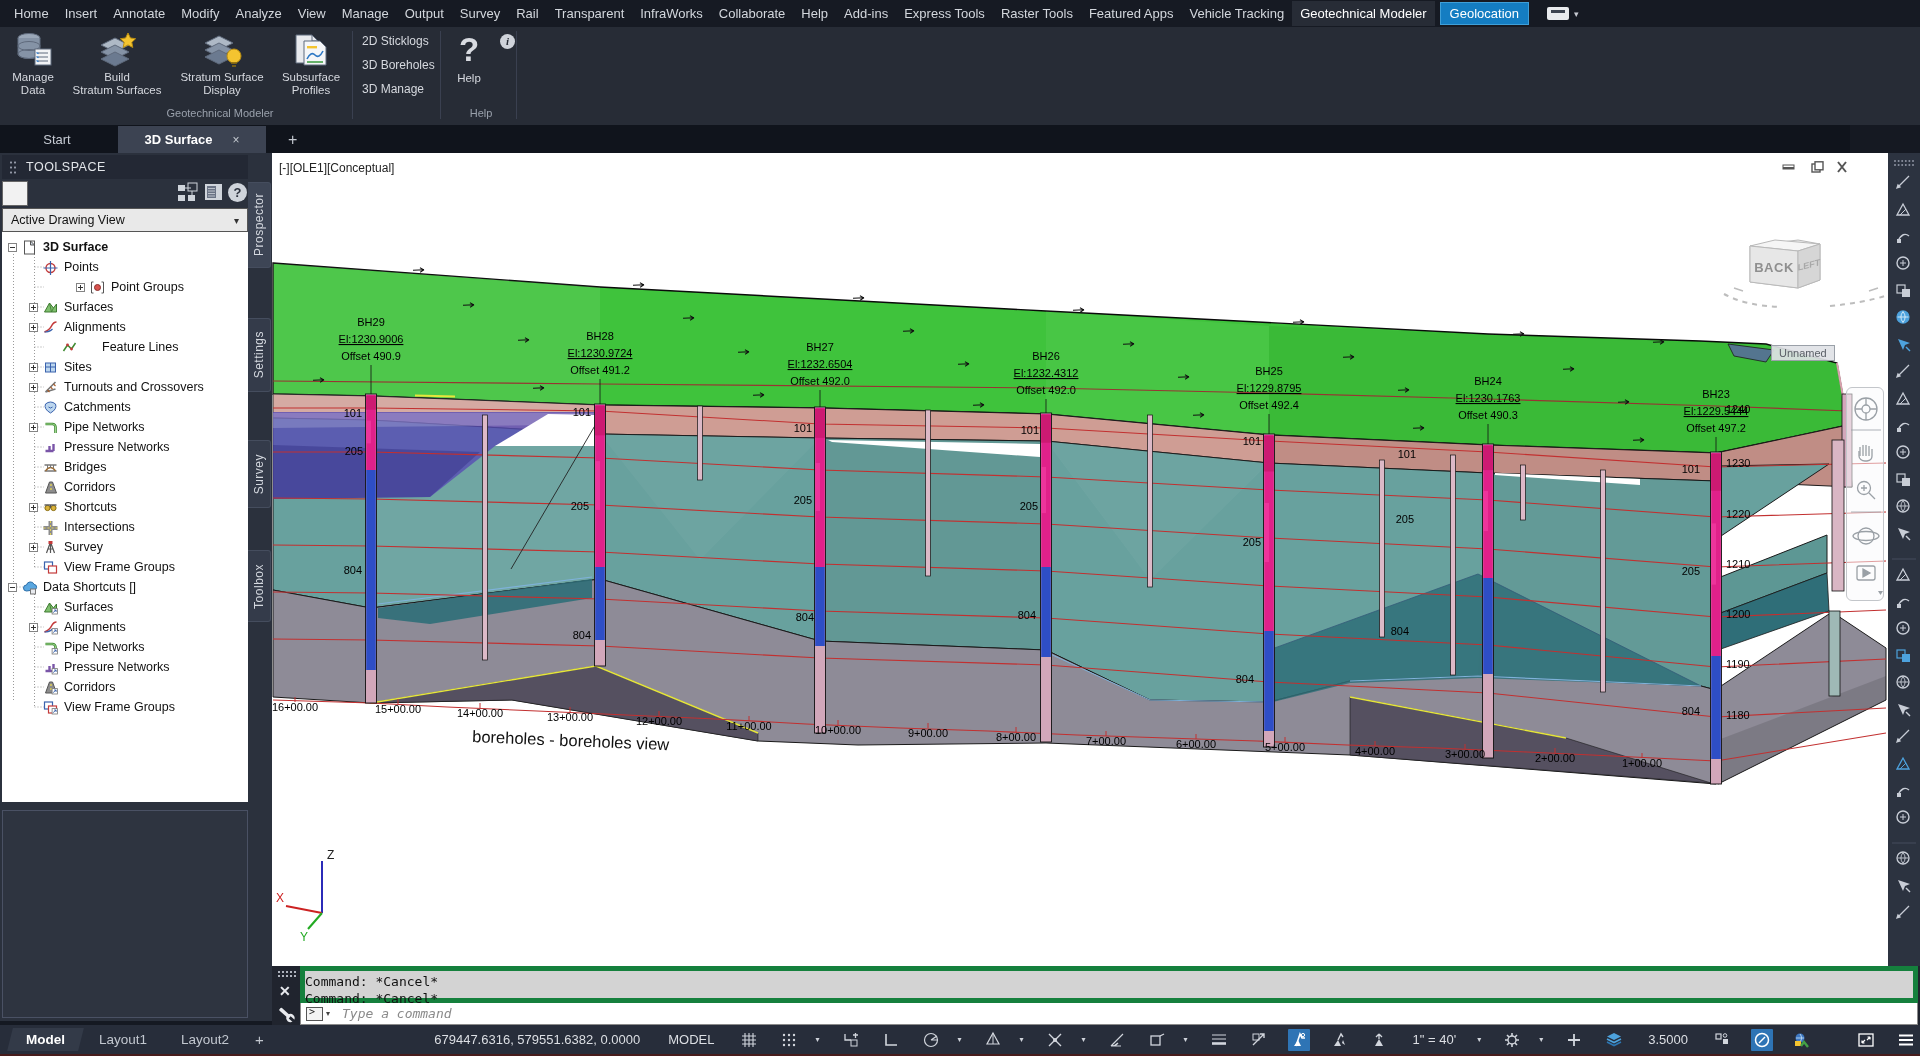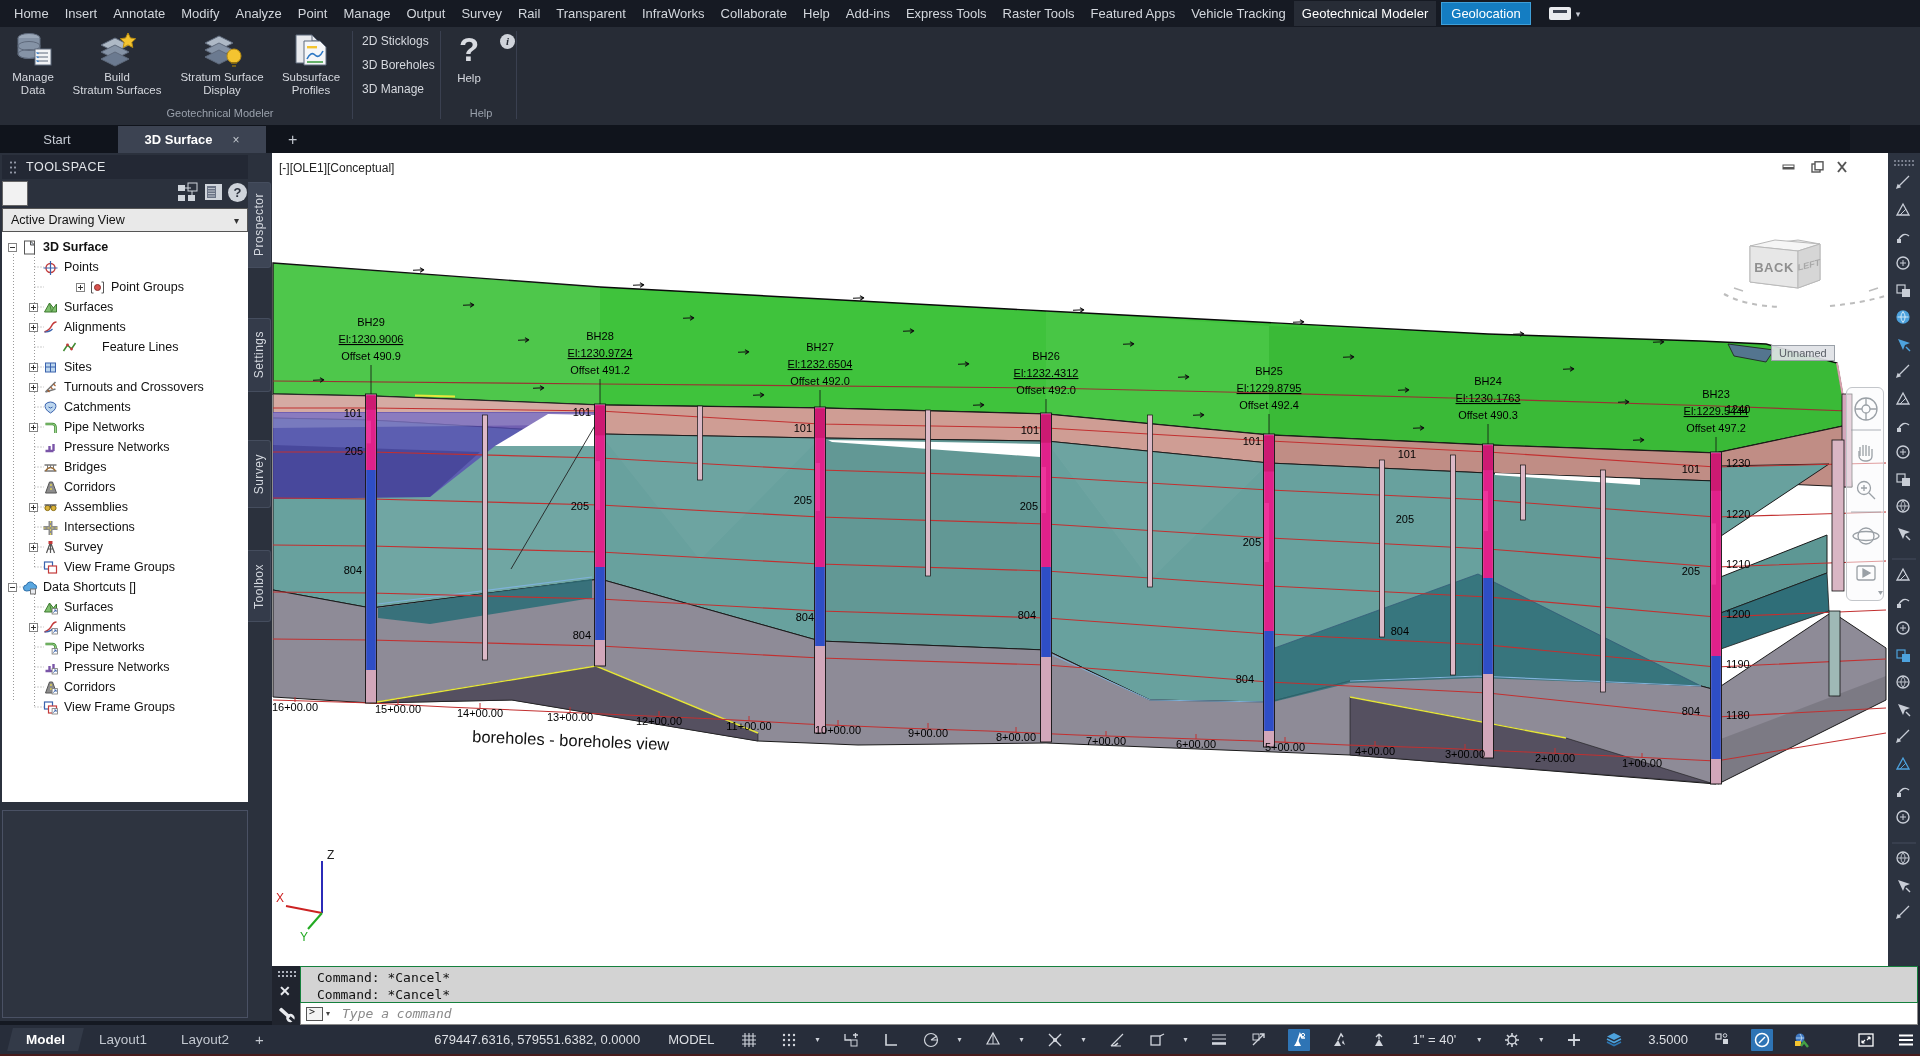"Point" div.menu-tab { text: Point -> View }
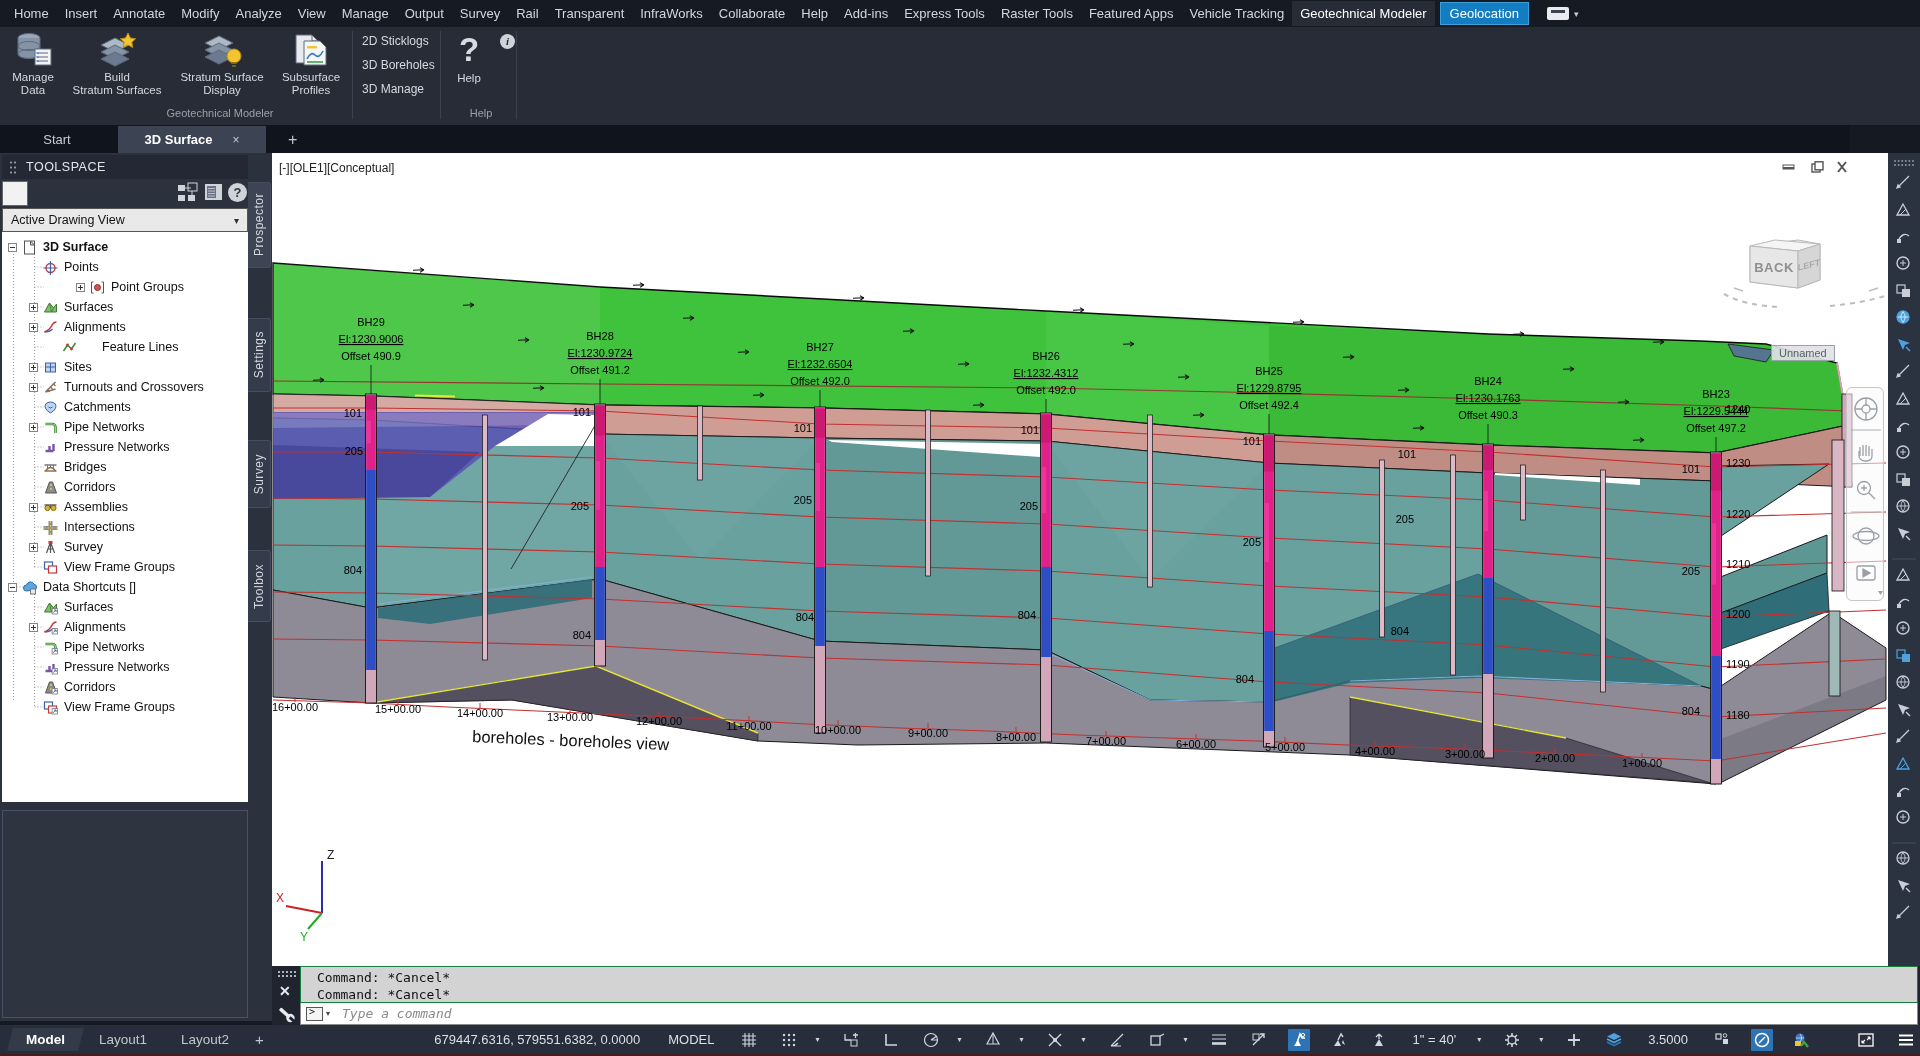"Assemblies" span { text: Assemblies -> Shortcuts }
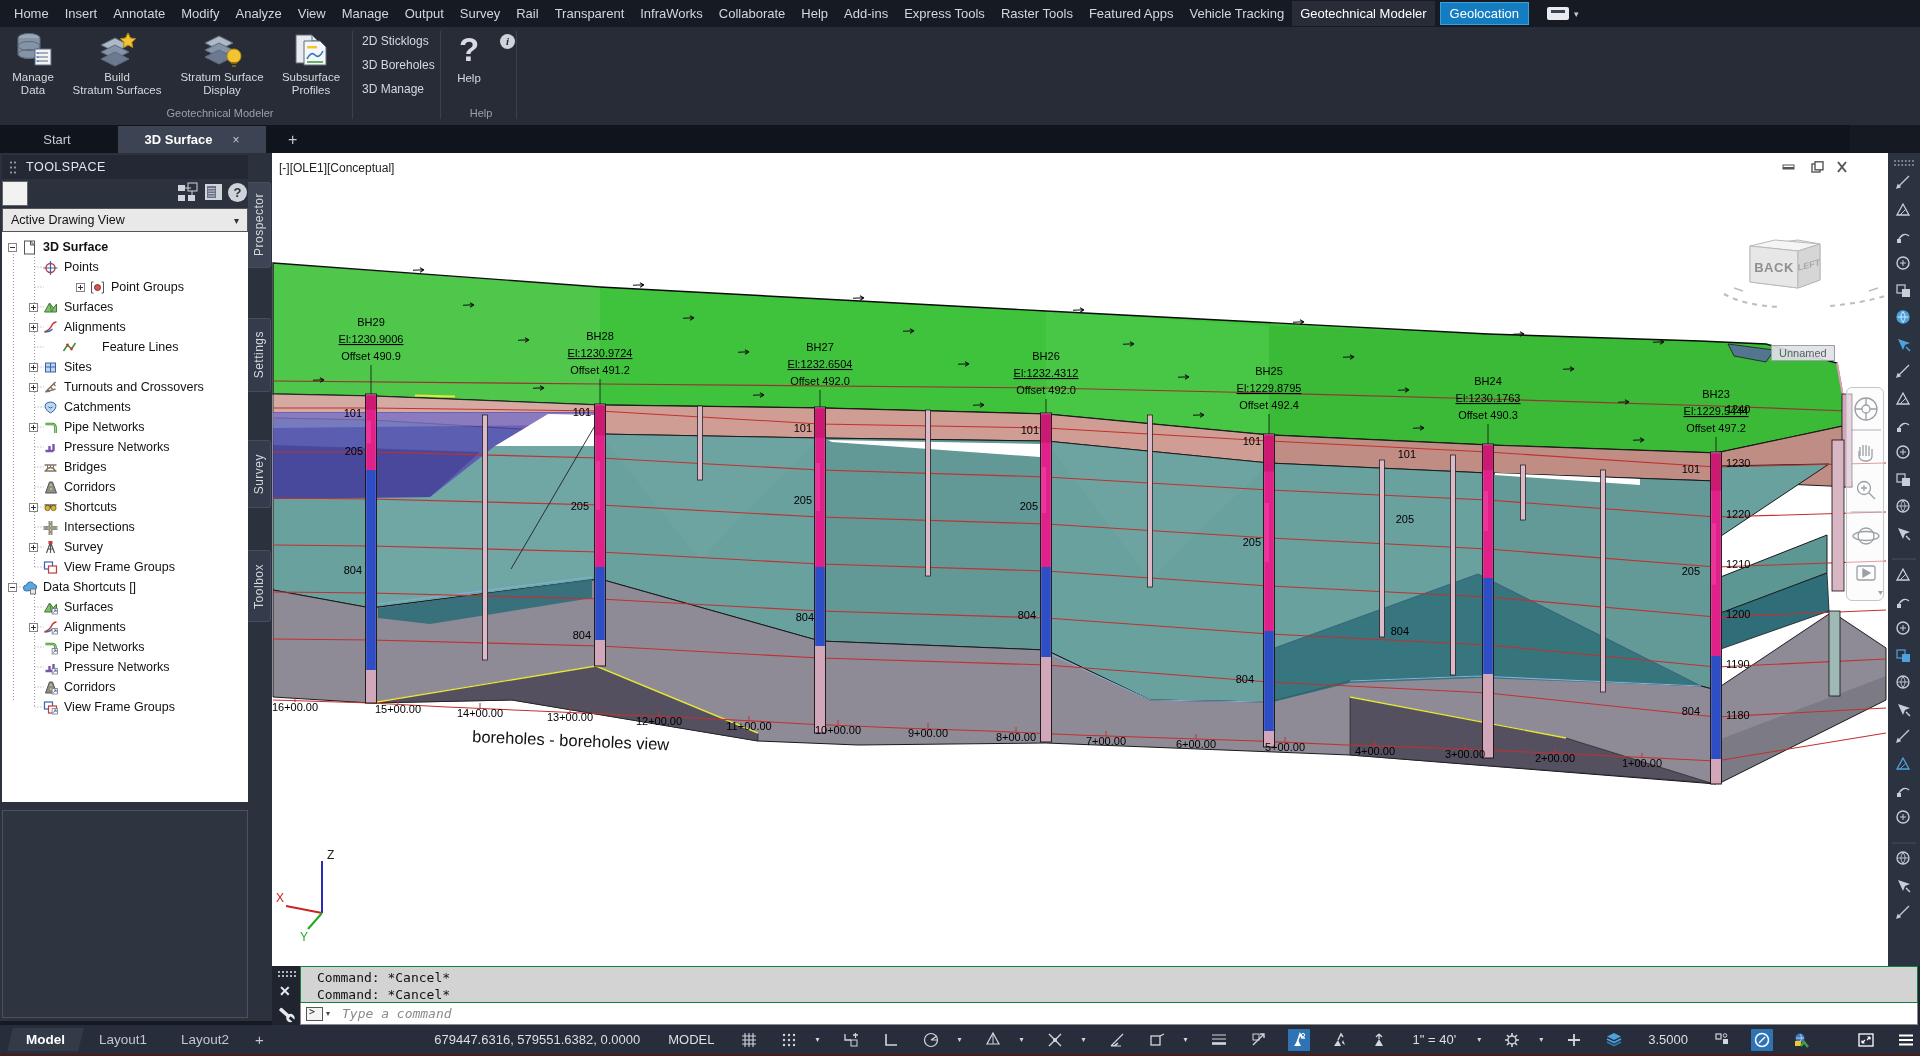"Command: *Cancel*" #cmd-hist { border: 1px solid #15803d -> 5px solid #15803d; padding: 2px 16px -> 2px 0 }
